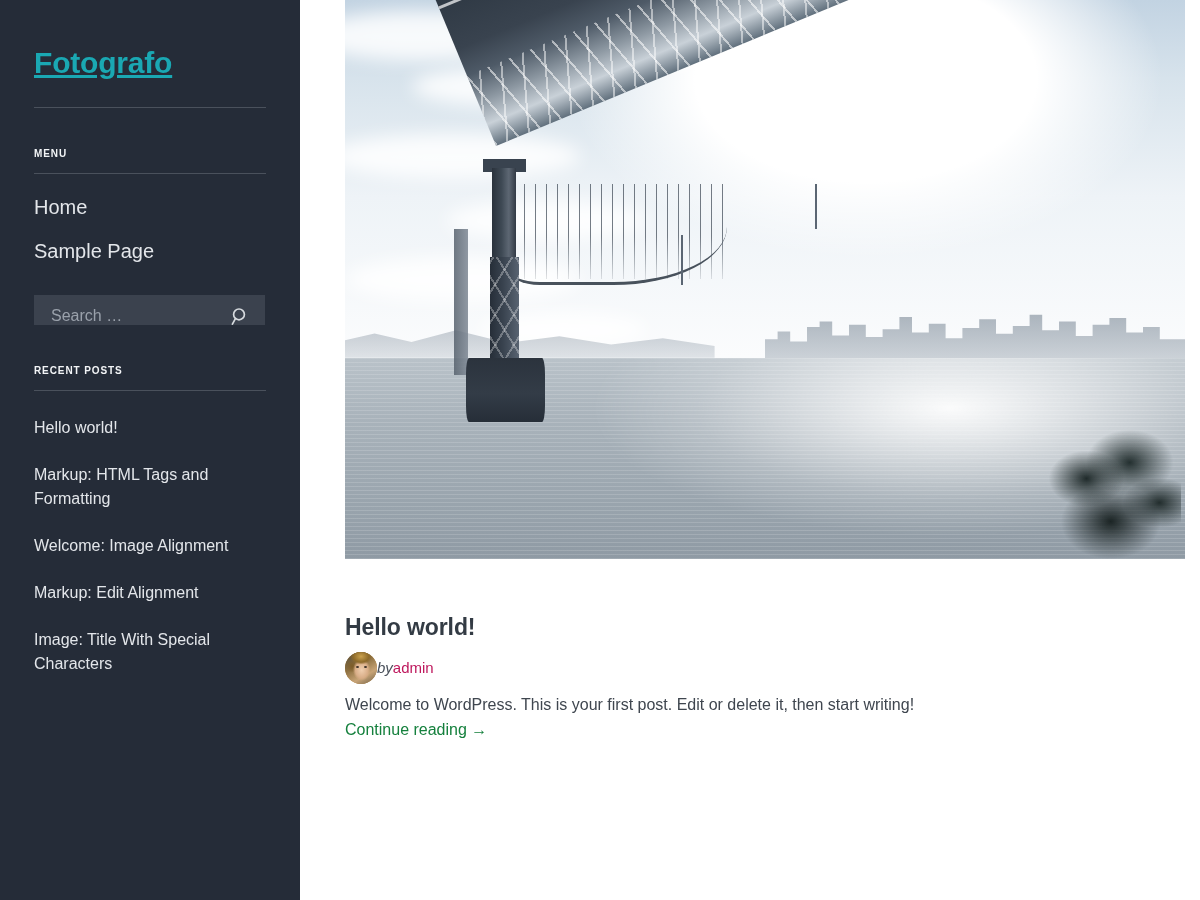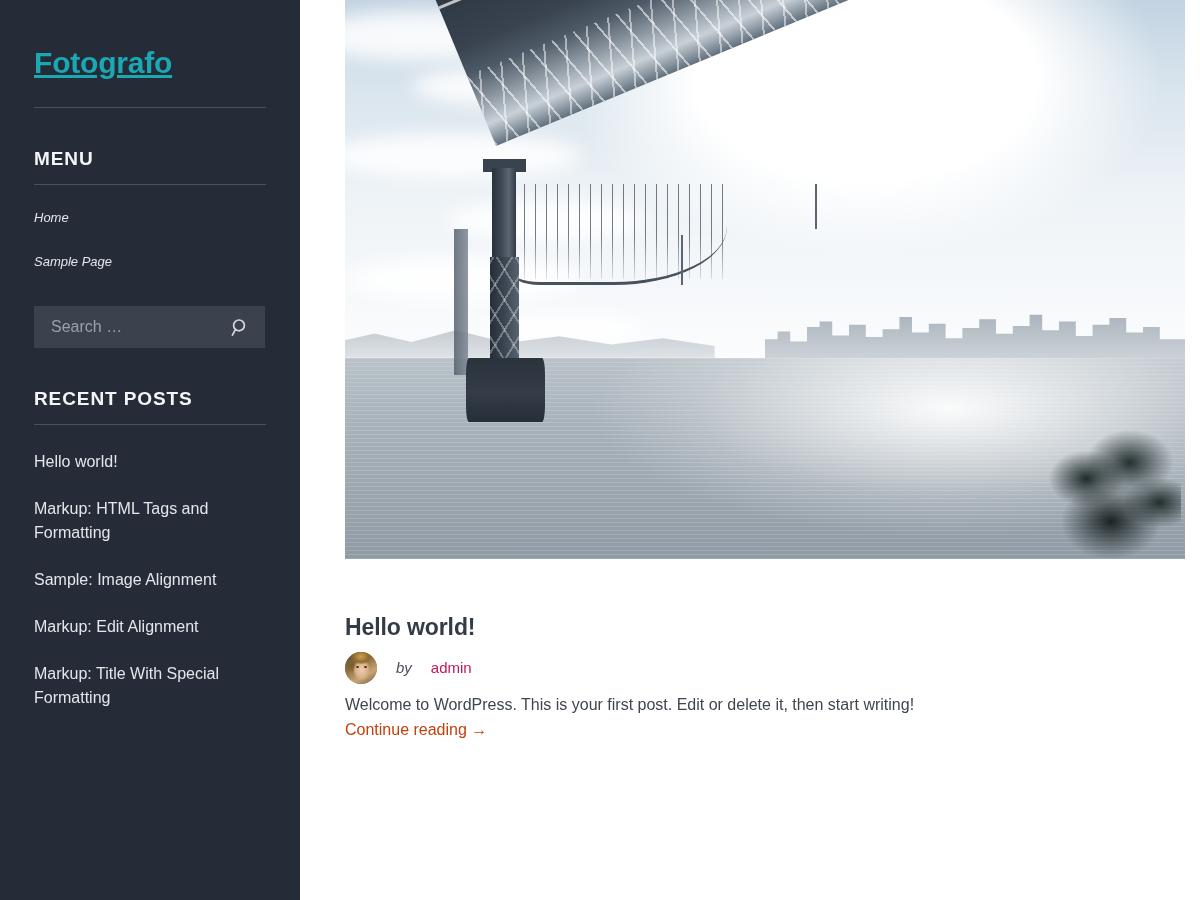"MENU" .widget-title { font-size: 19px -> 10px }
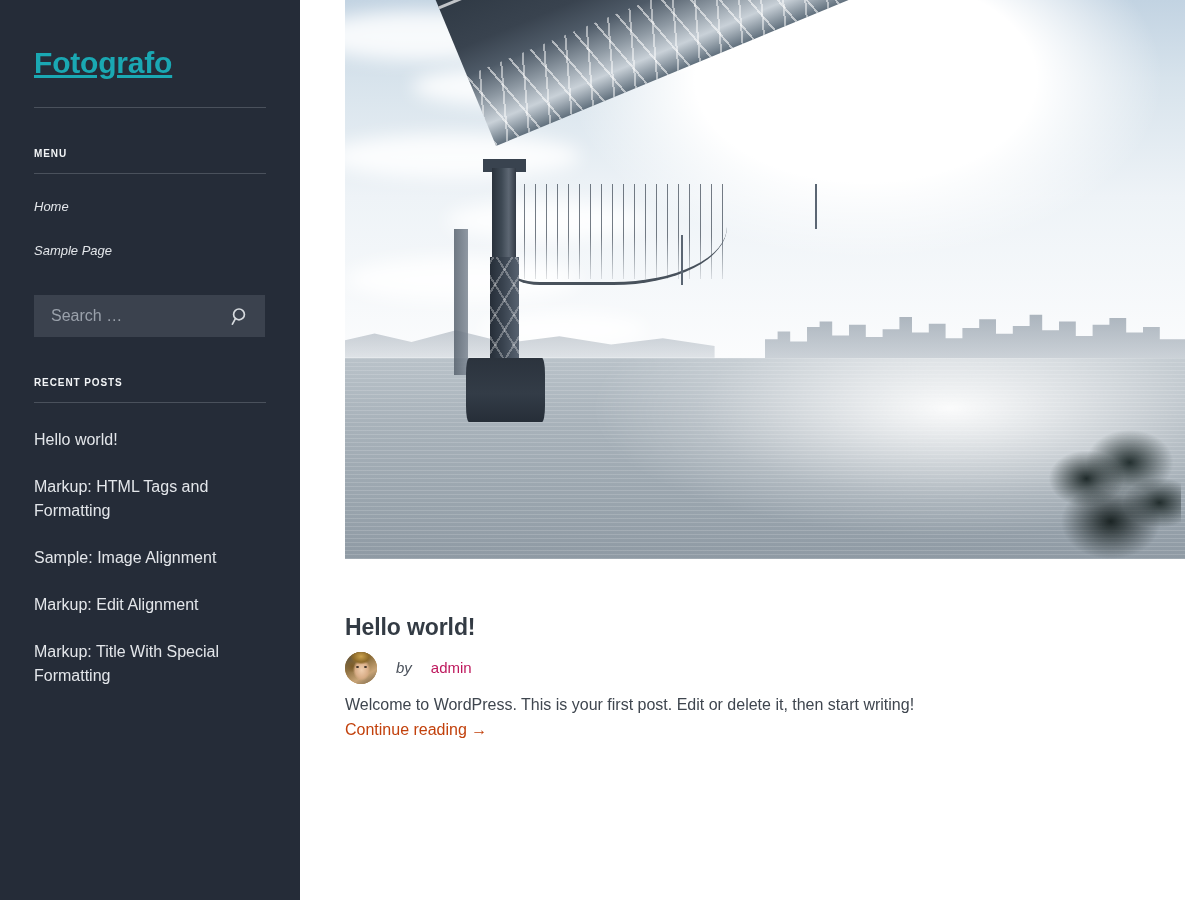"Home" .nav-list li a { font-size: 13px -> 20px; font-style: italic -> none }
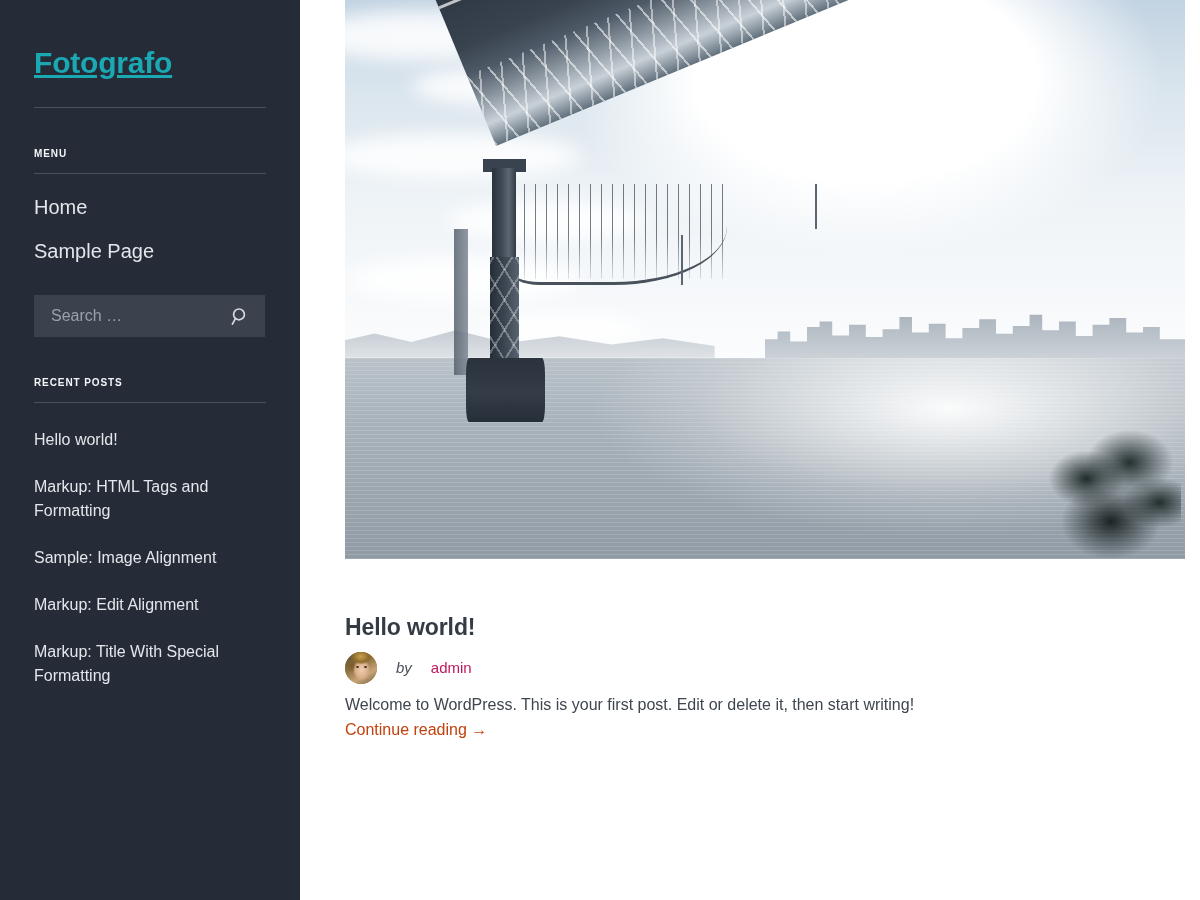"Search …" .search-form { height: 42px -> 30px }
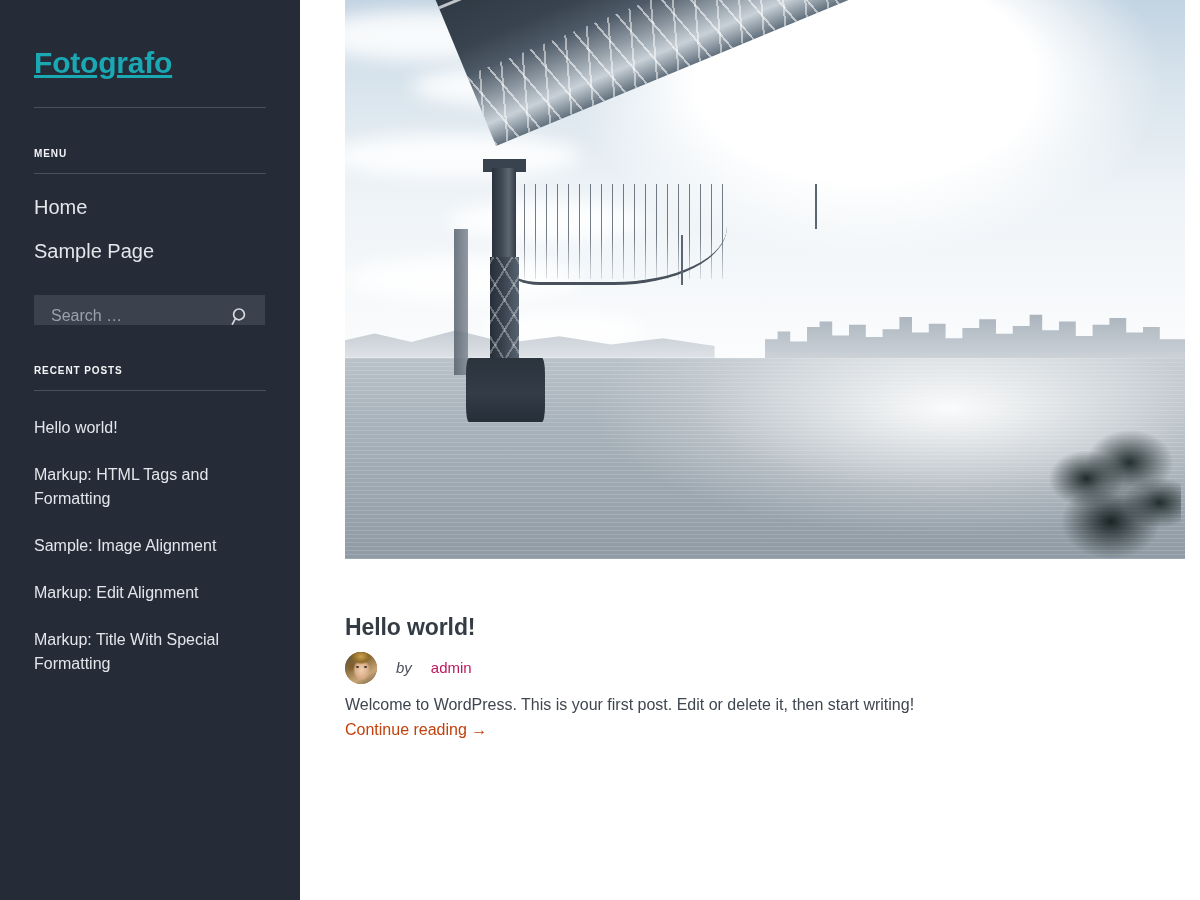"Sample: Image Alignment" a { text: Sample -> Welcome }
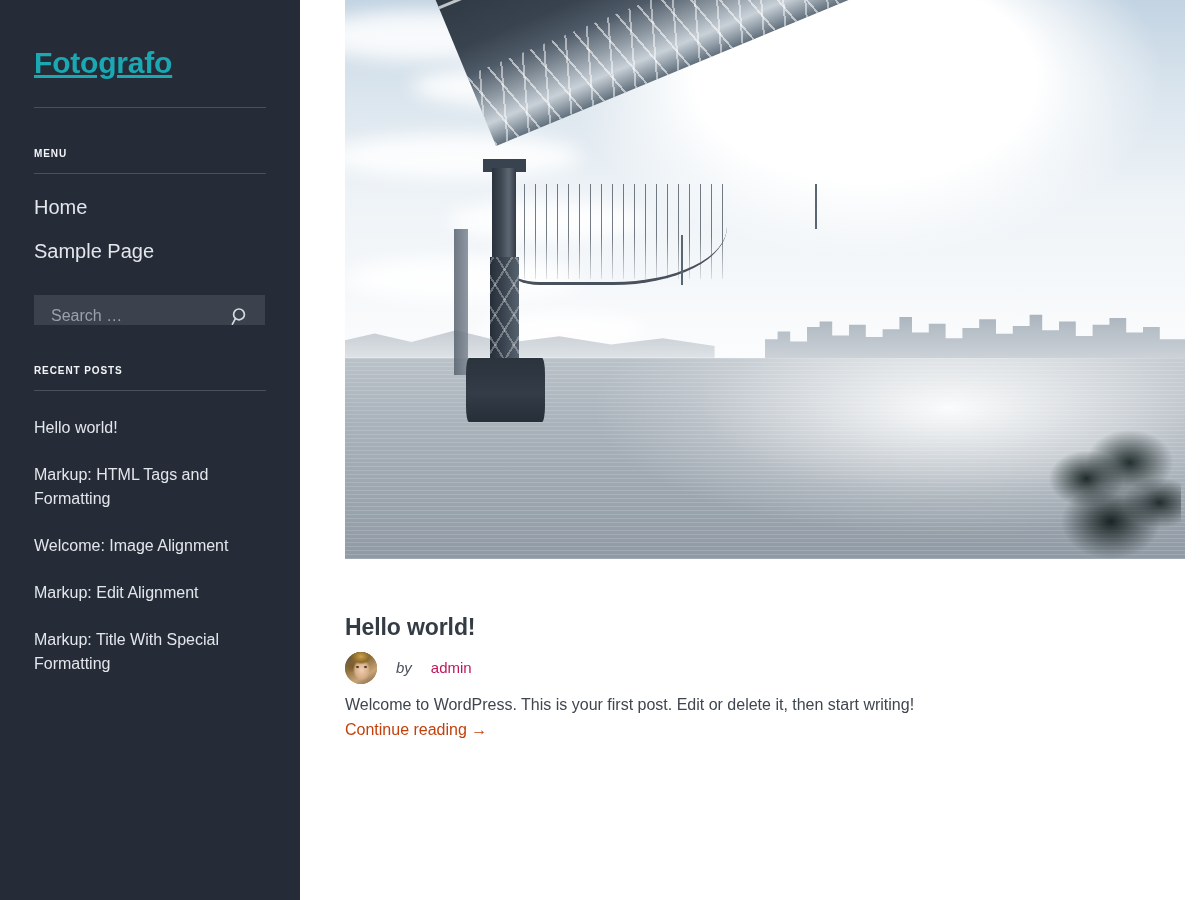"Markup: Title With Special Formatting" a { text: Markup: Title With Special Formatting -> Image: Title With Special Characters }
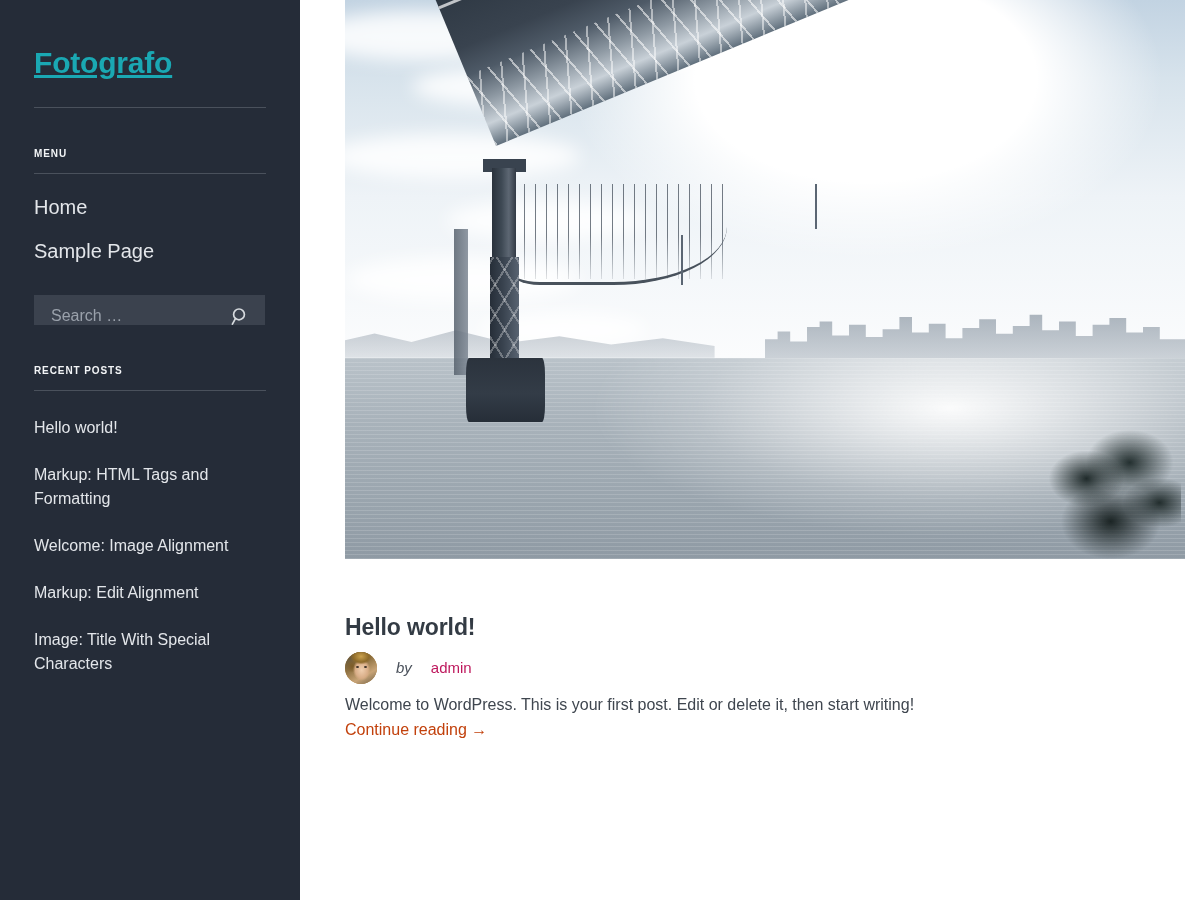"by" .entry-meta { gap: 19px -> 0 }
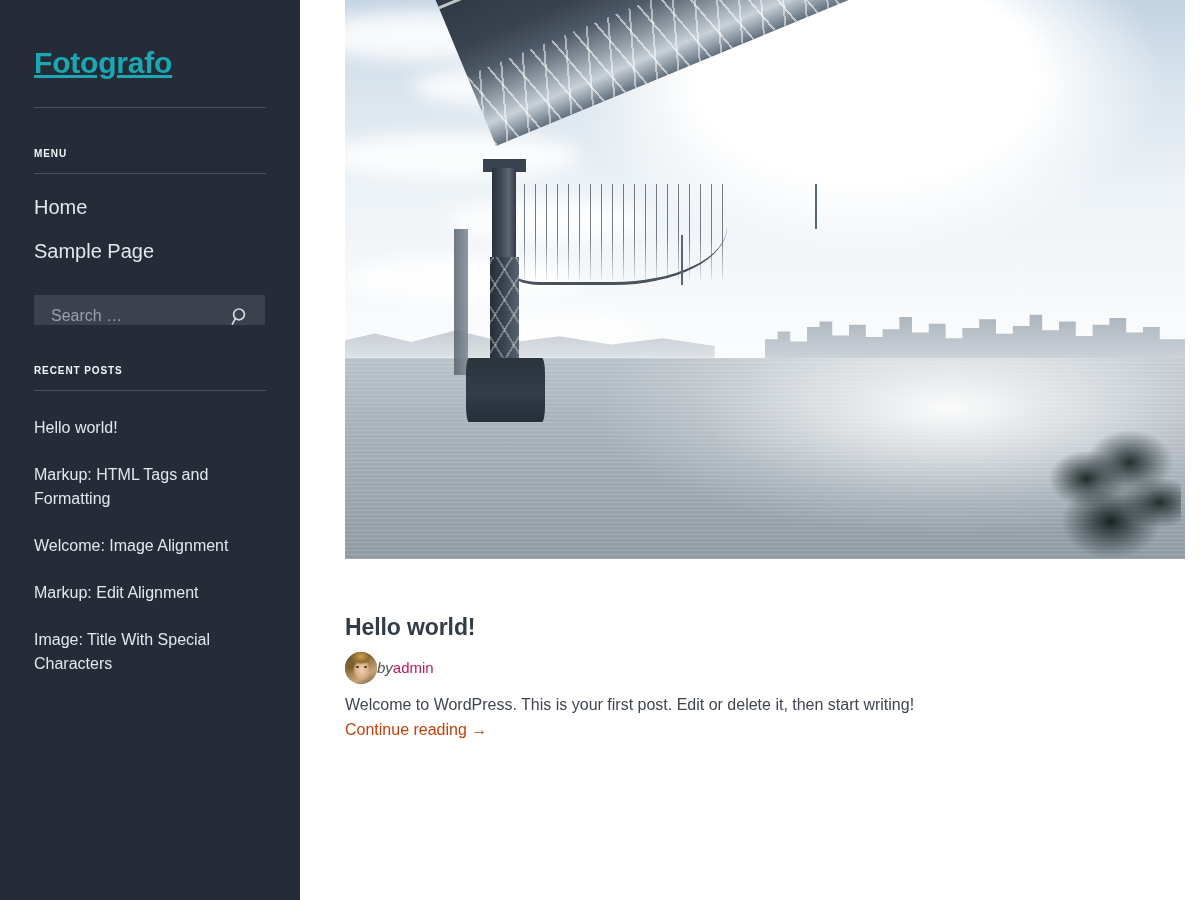"Continue reading →" .more-link { color: #c2410c -> #15803d }
